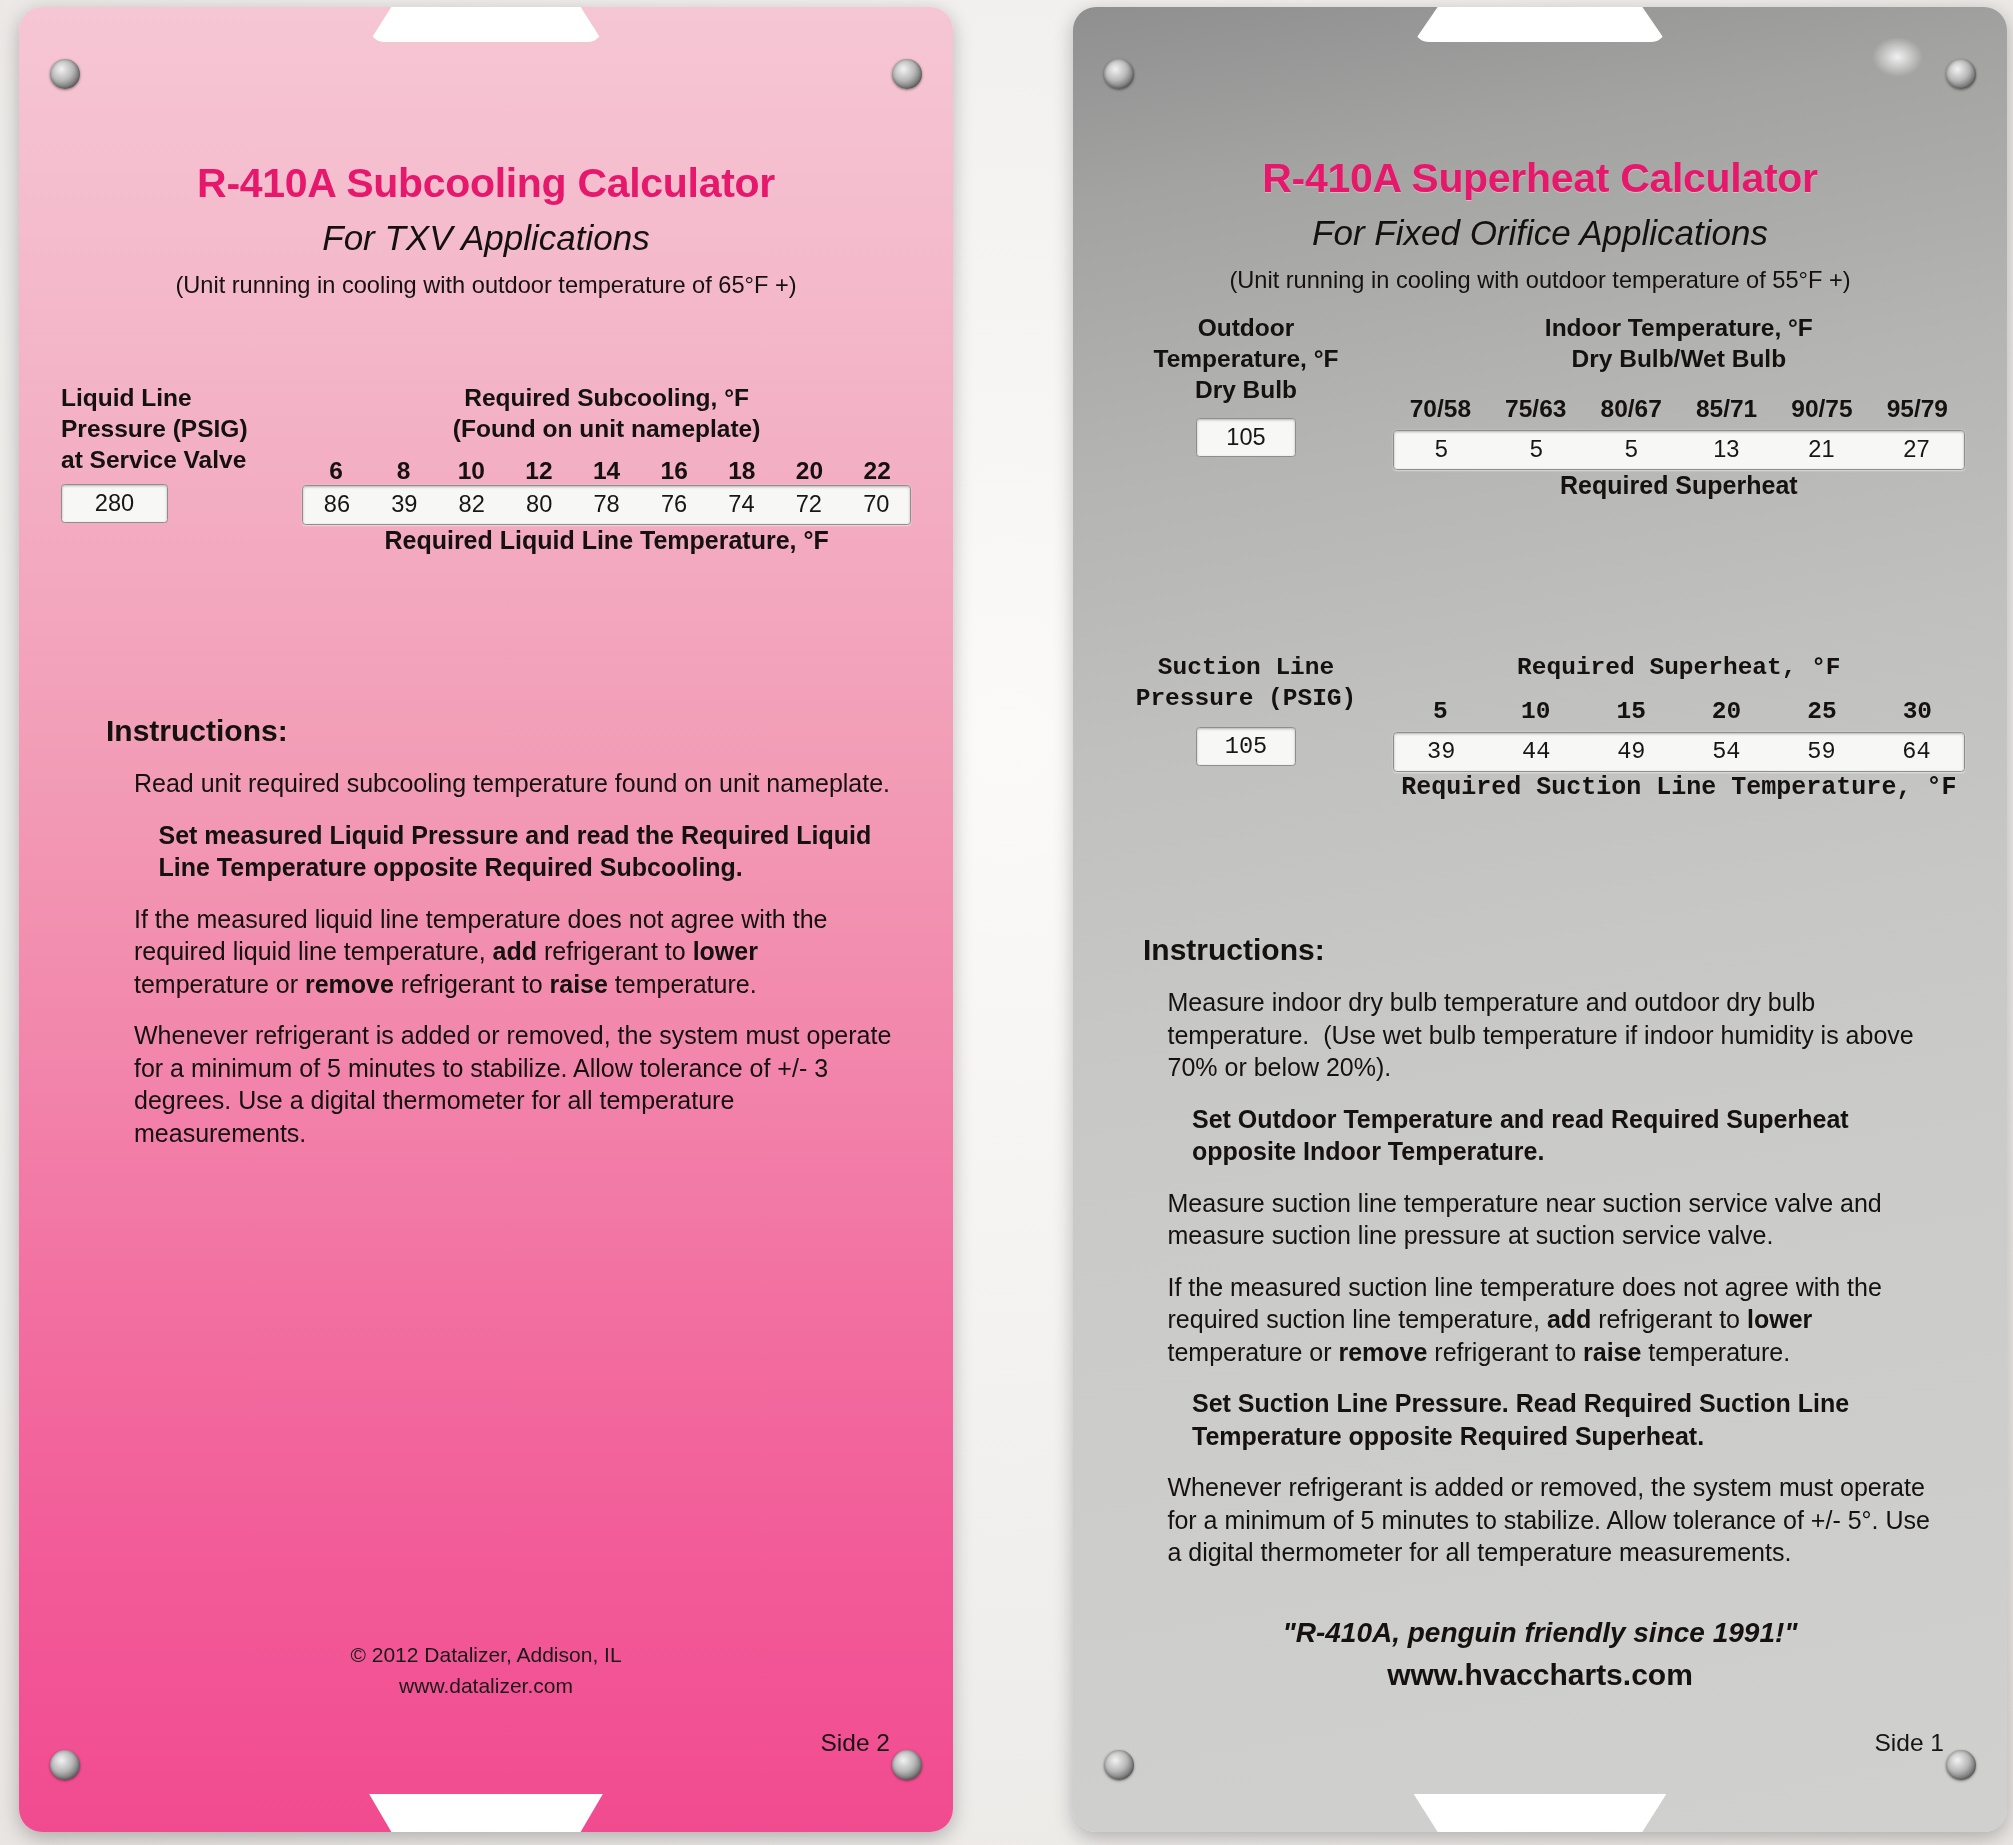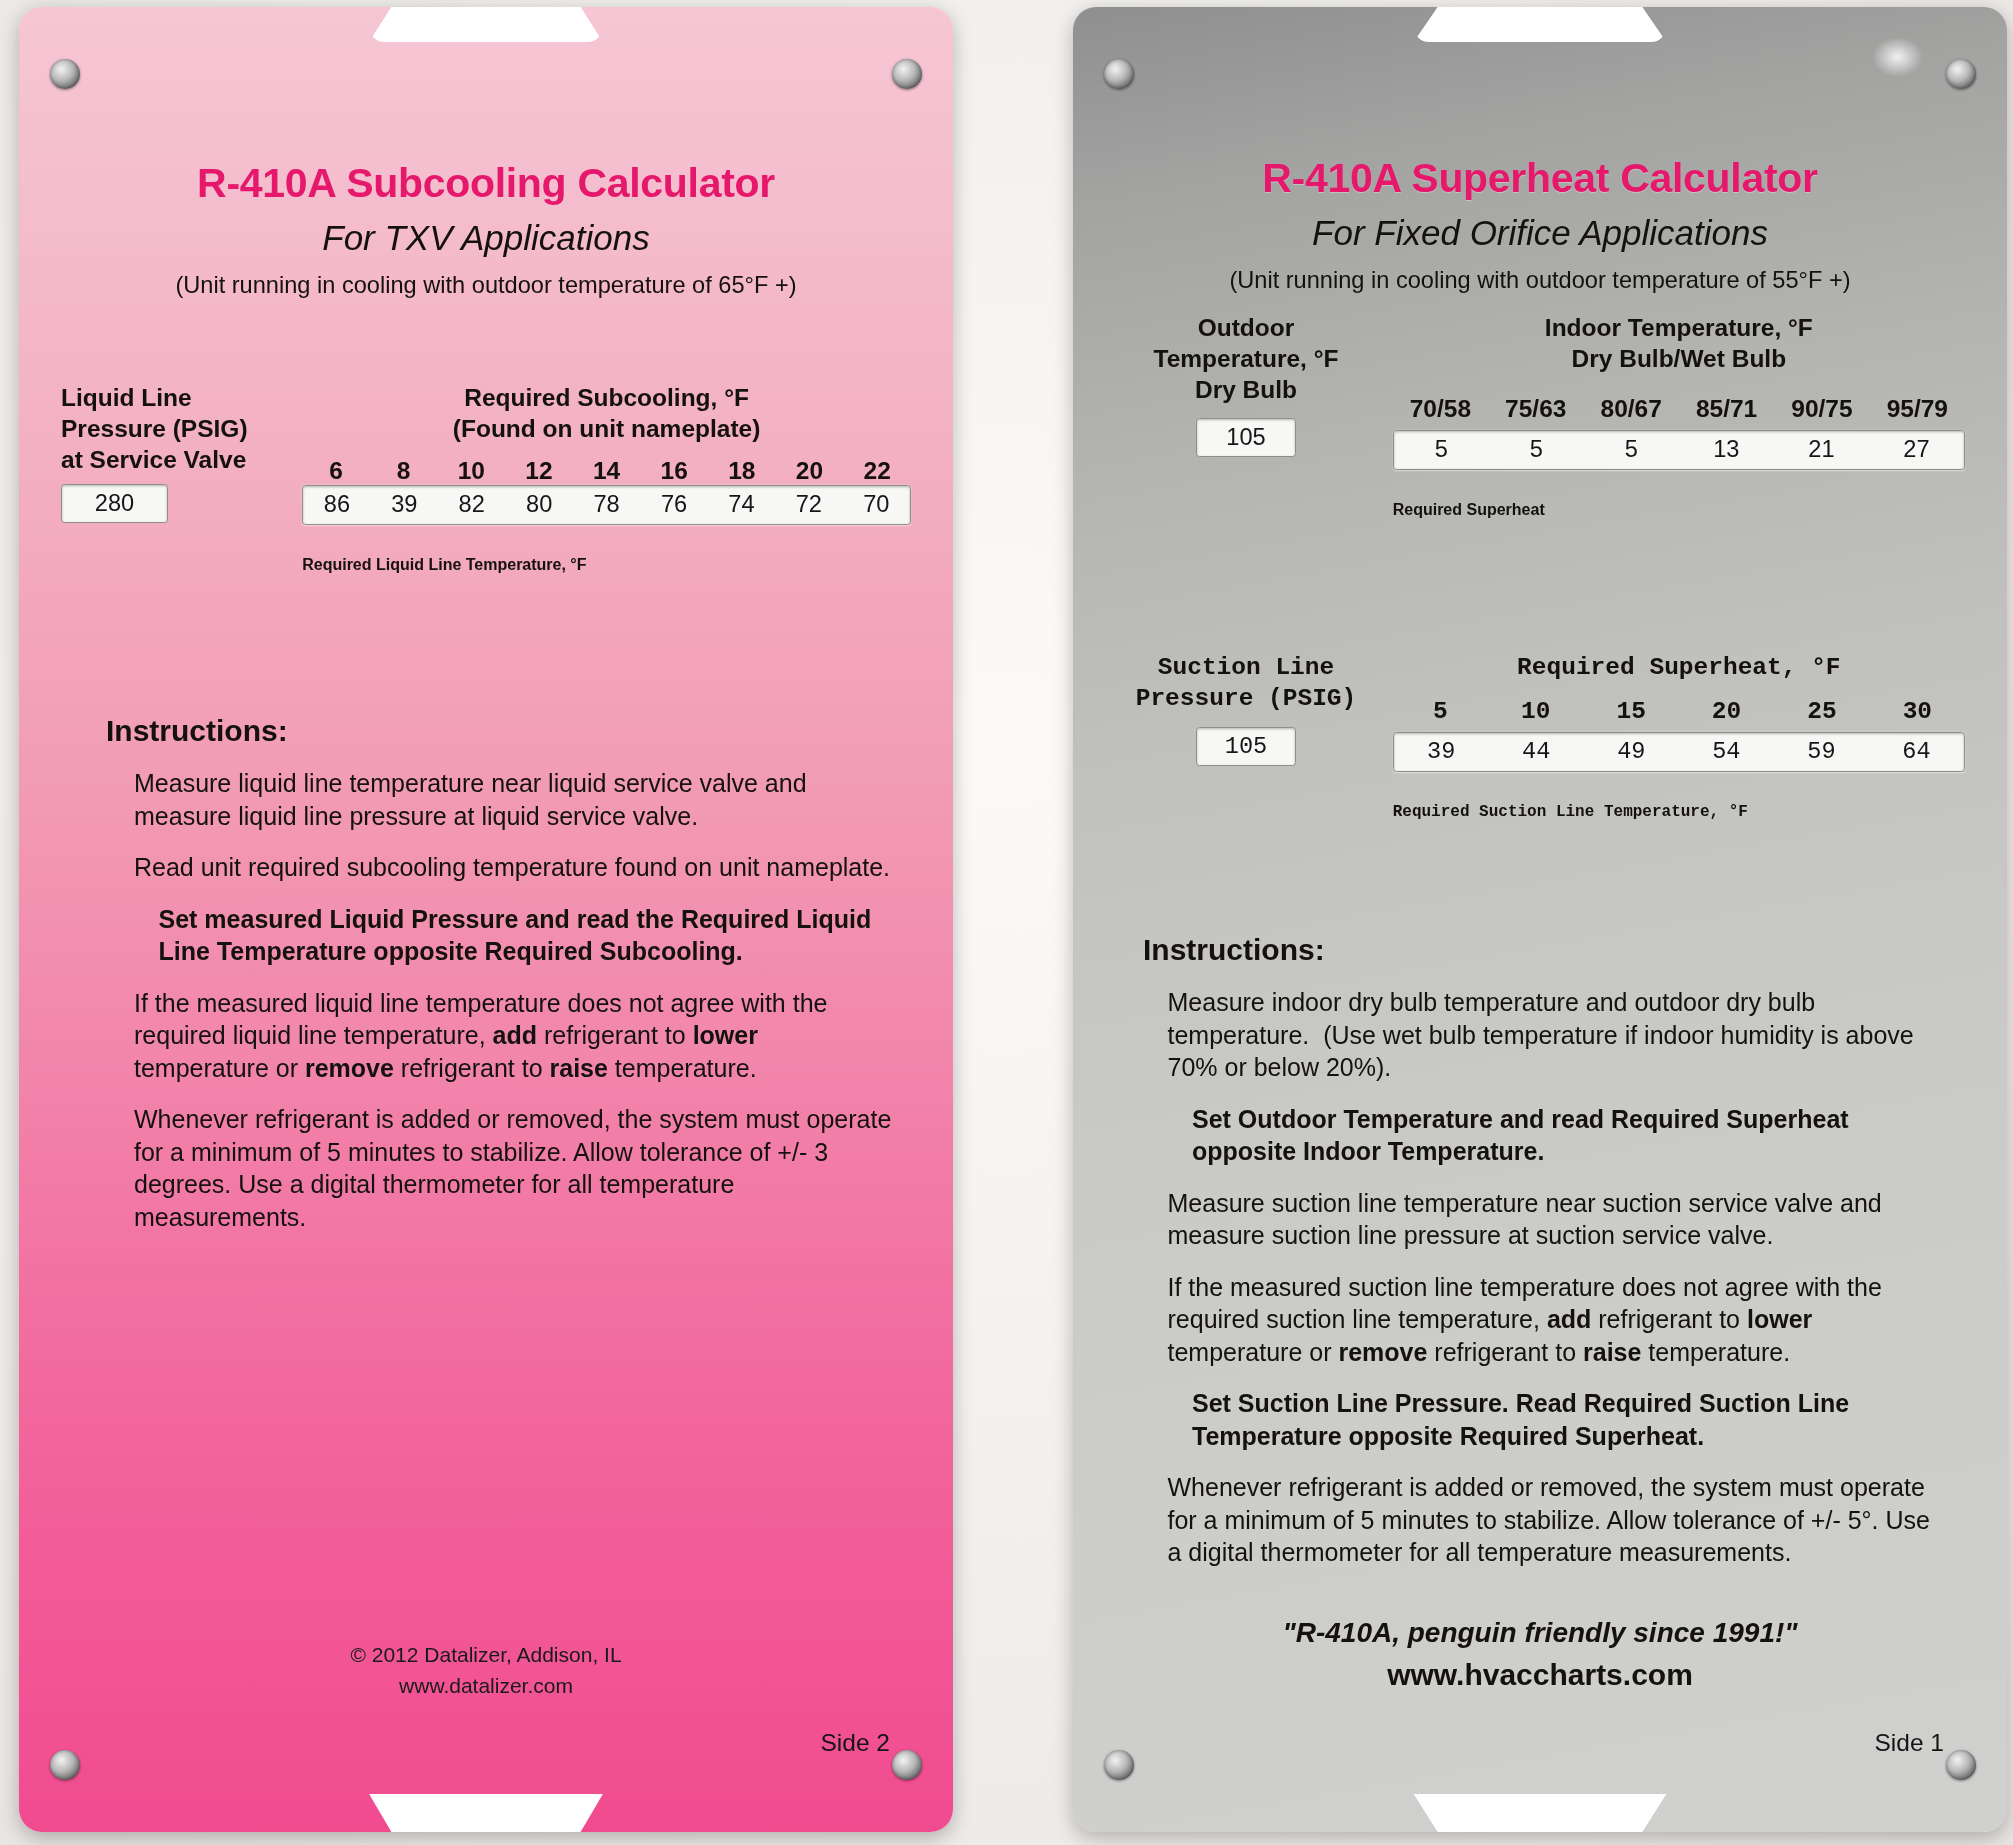"Required Superheat" .cap { font-size: 16px -> 25px; margin-top: 31px -> 1px; text-align: none -> center }
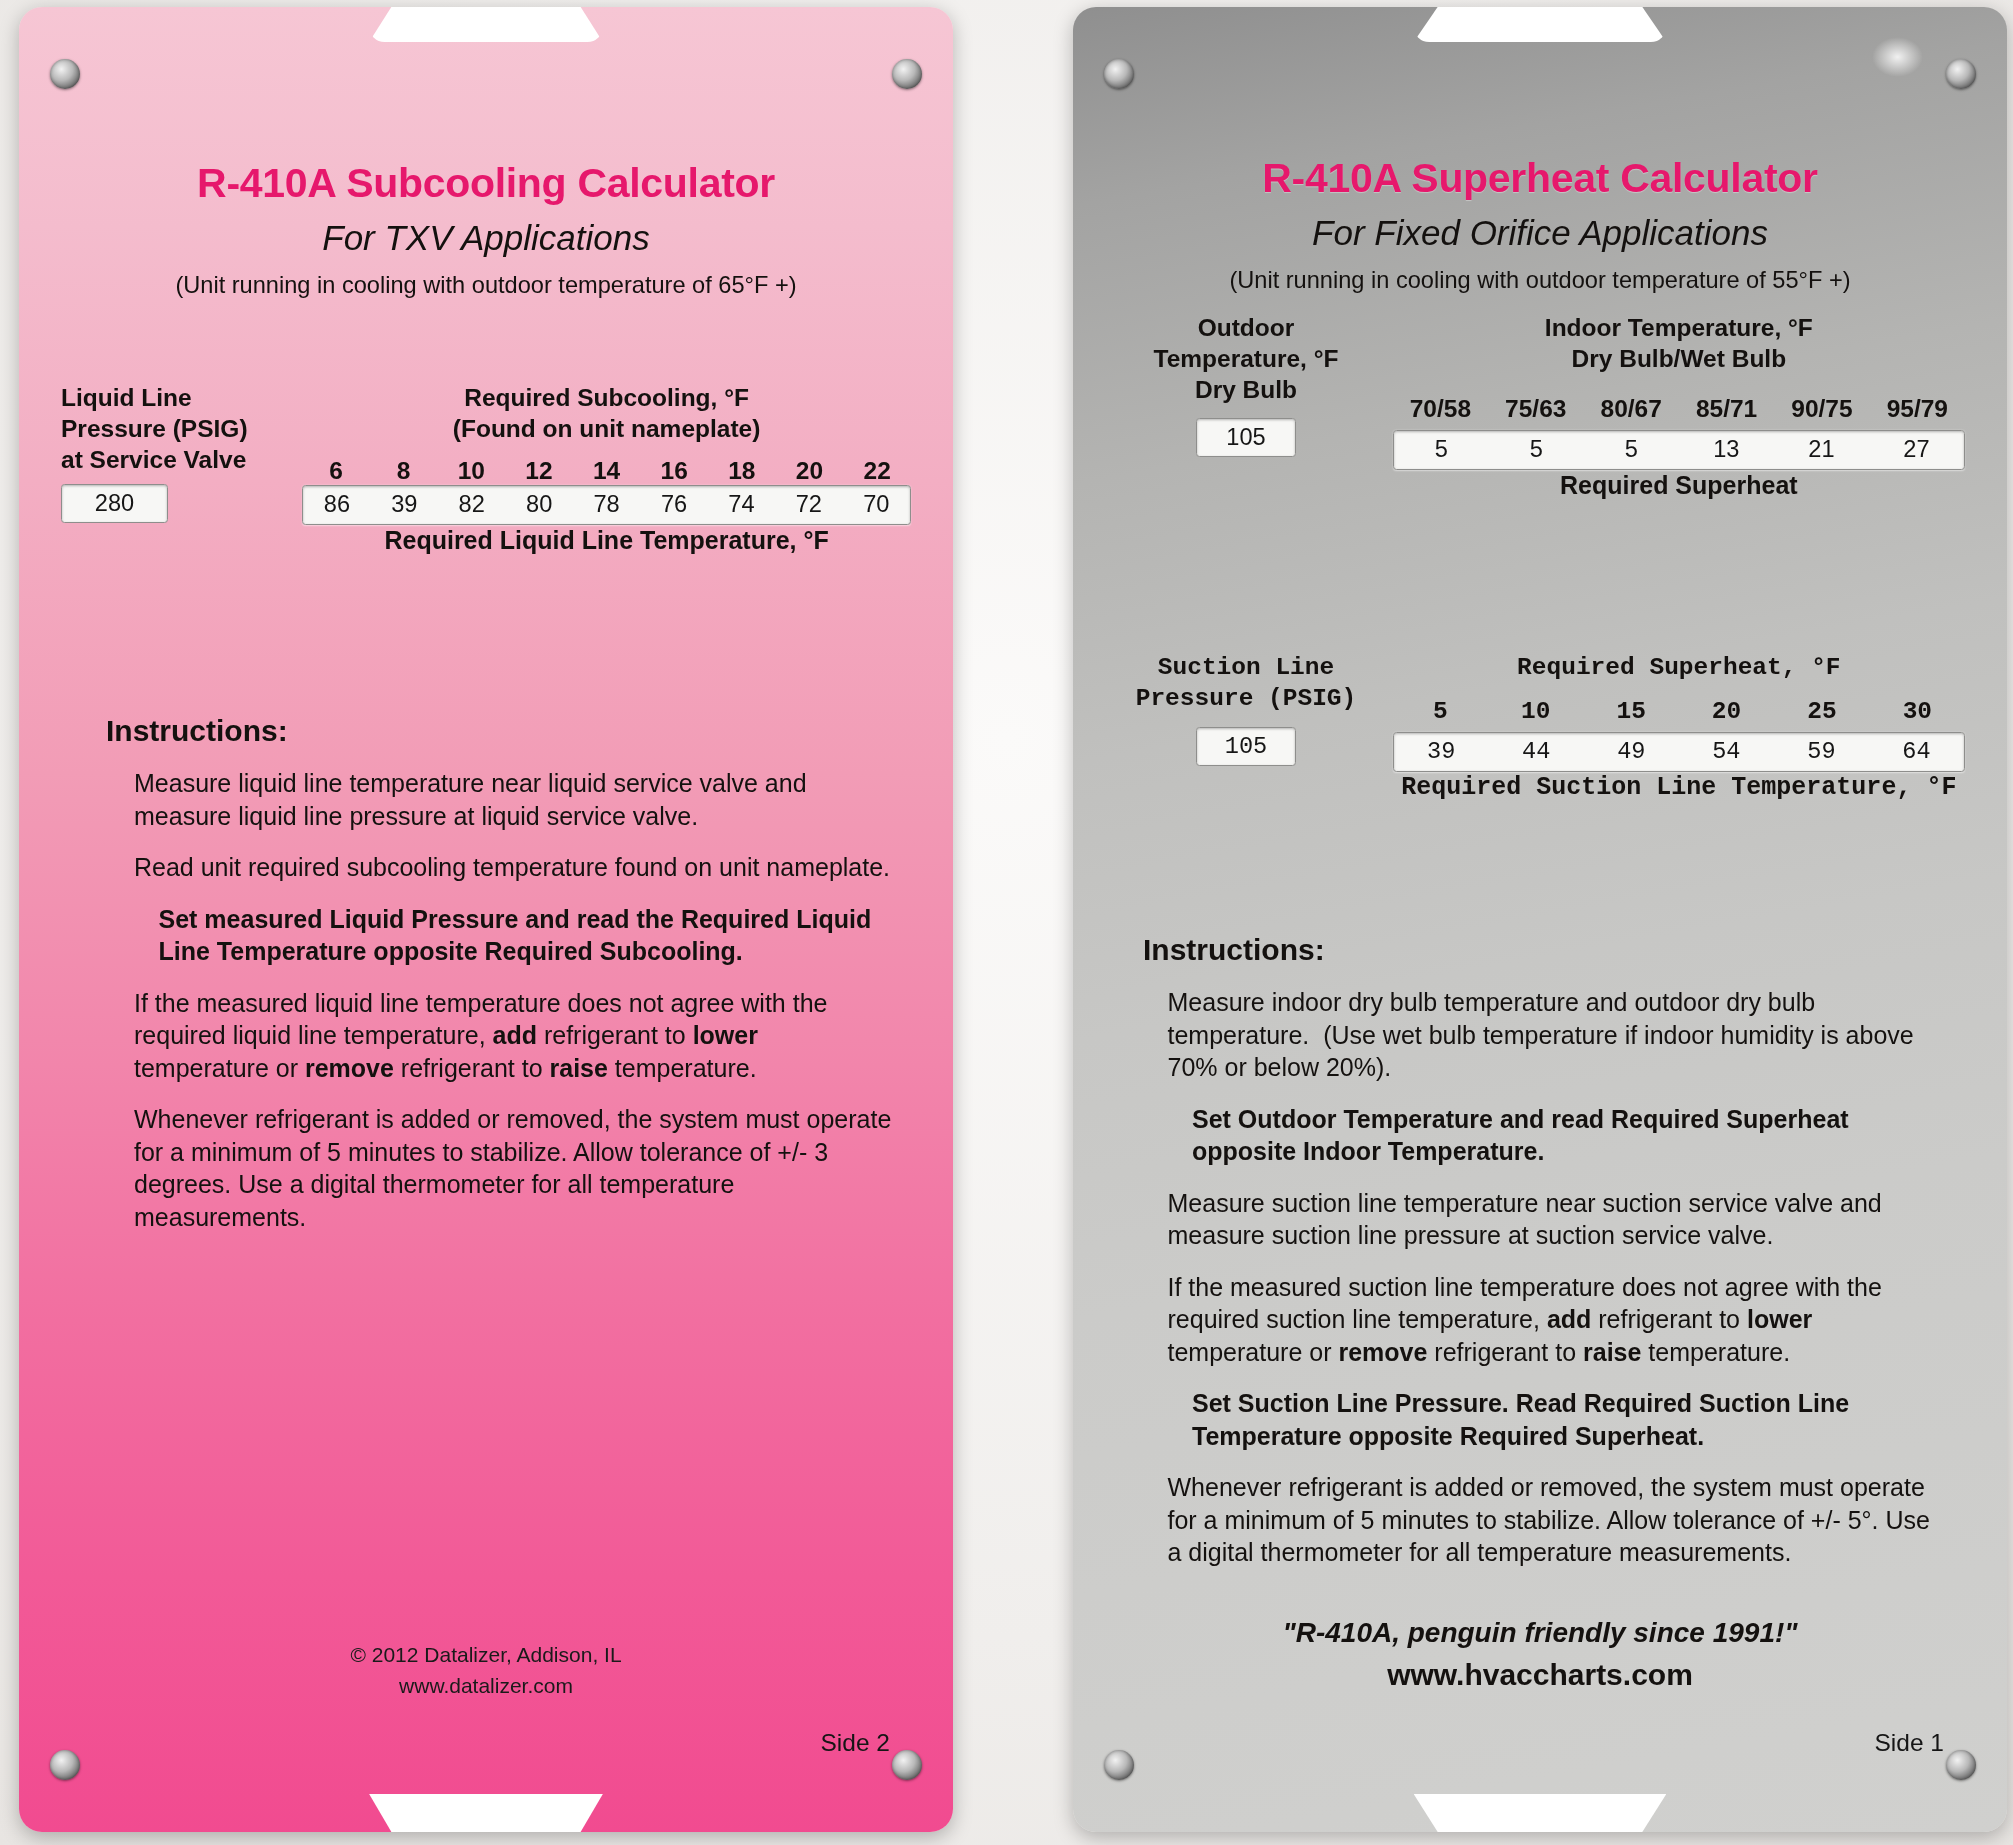"Measure liquid line temperature near" div.p { html: <div>Measure liquid line temperature near liquid service valve and measure liquid line pressure at liquid service valve.</div> -> none }
